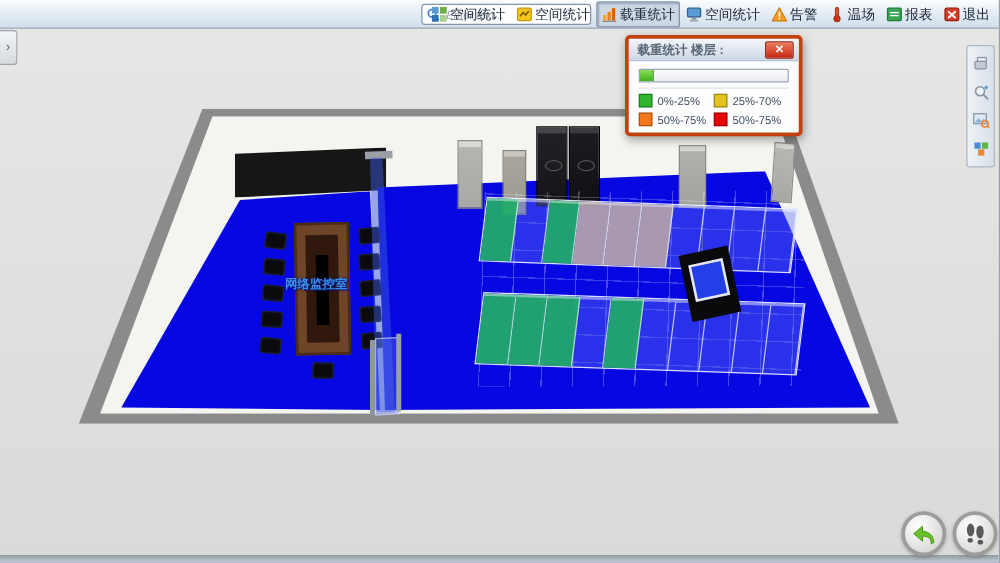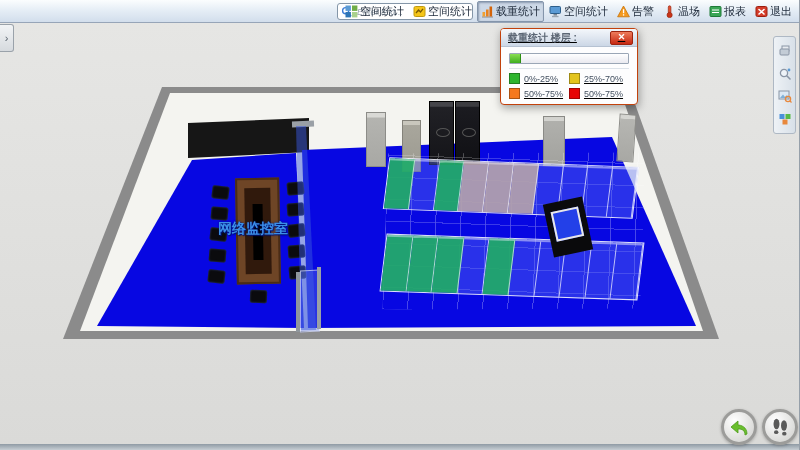"载重统计 楼层 :" .panel { border: 1px solid #c2410c -> 3px solid #c2410c; text-decoration: underline -> none }
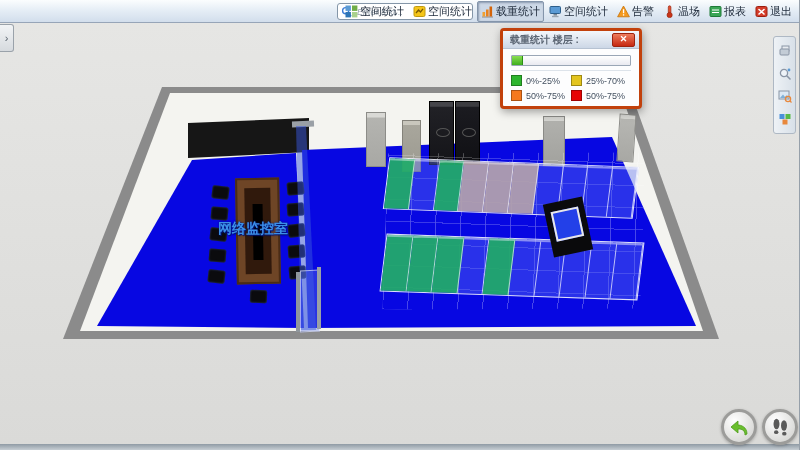"网络监控室" div.room-label { font-size: 14px -> 10px }
